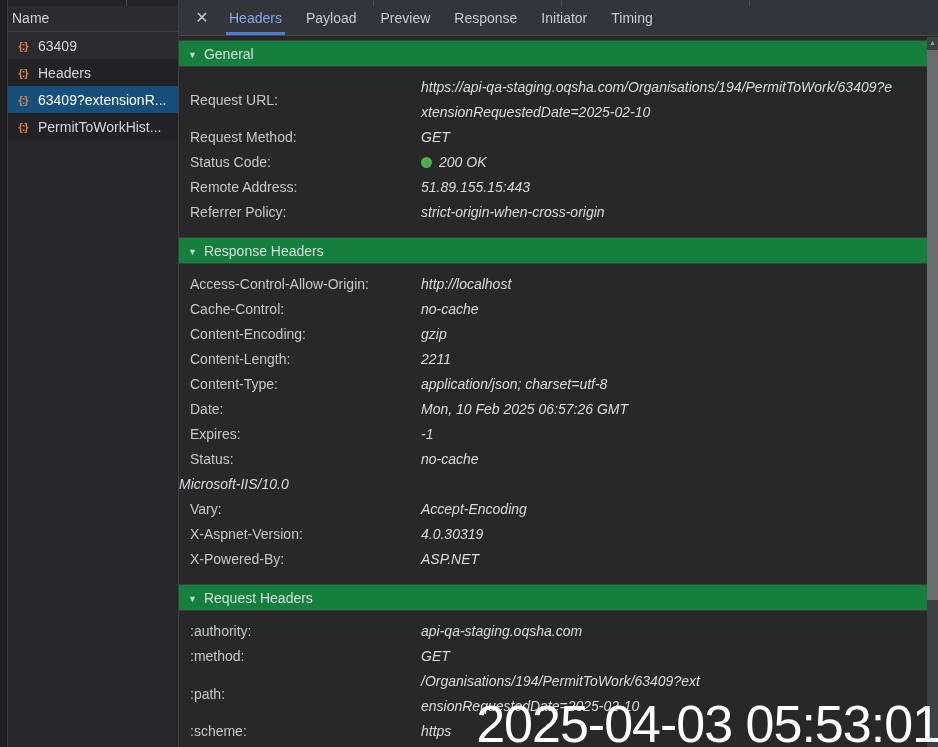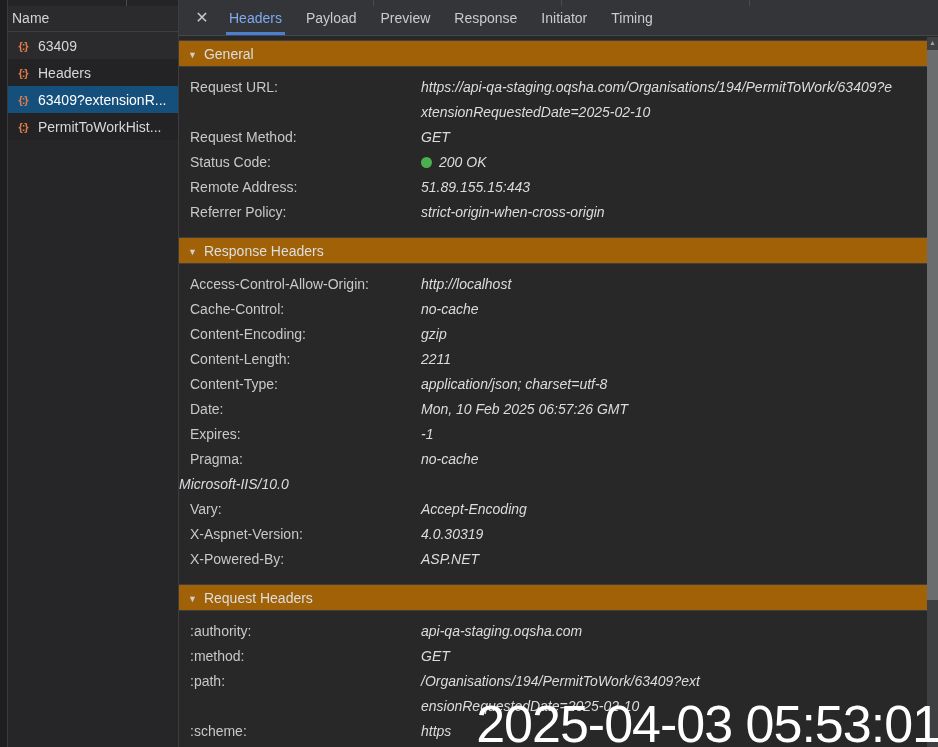"▼ General" .sec-bar { background: #a16207 -> #15803d }
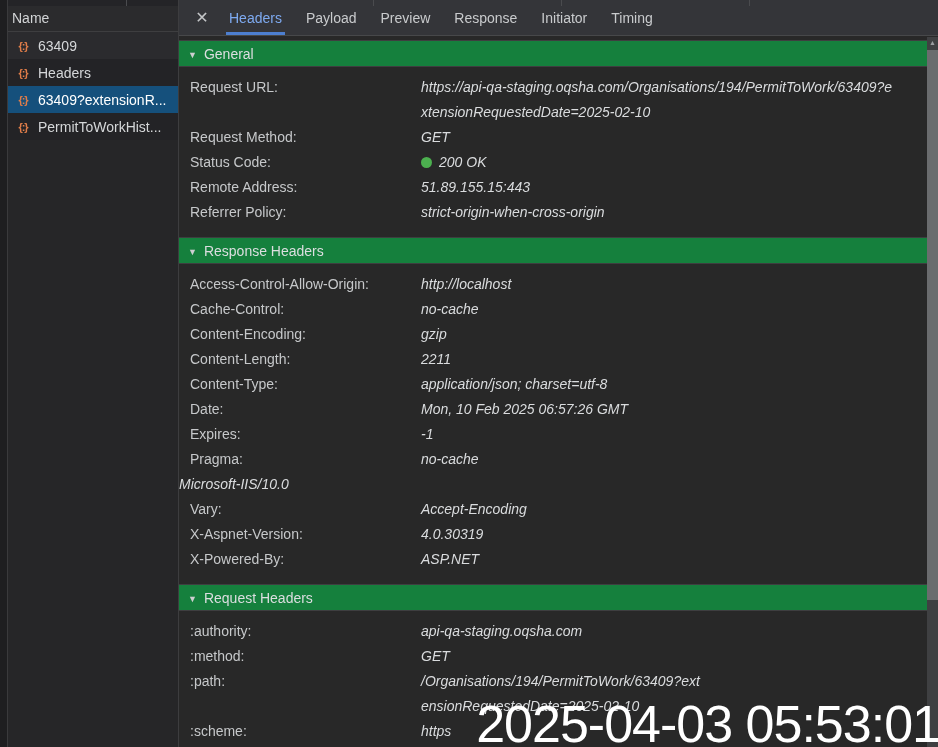"Request URL:" .hrow { align-items: none -> center }
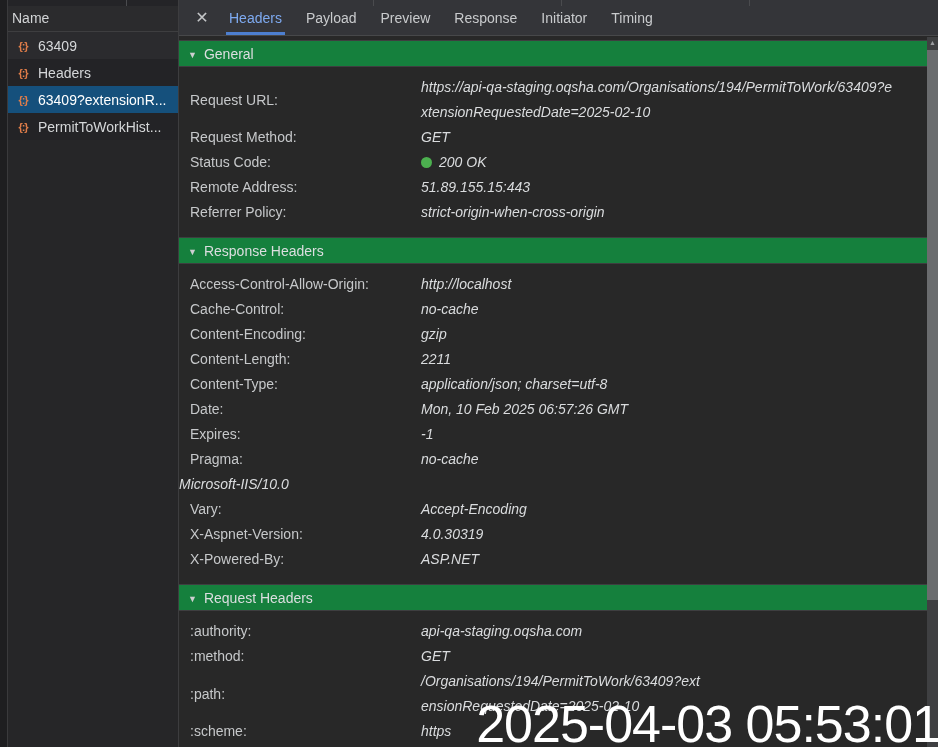"Pragma:" div.hkey { text: Pragma -> Status }
